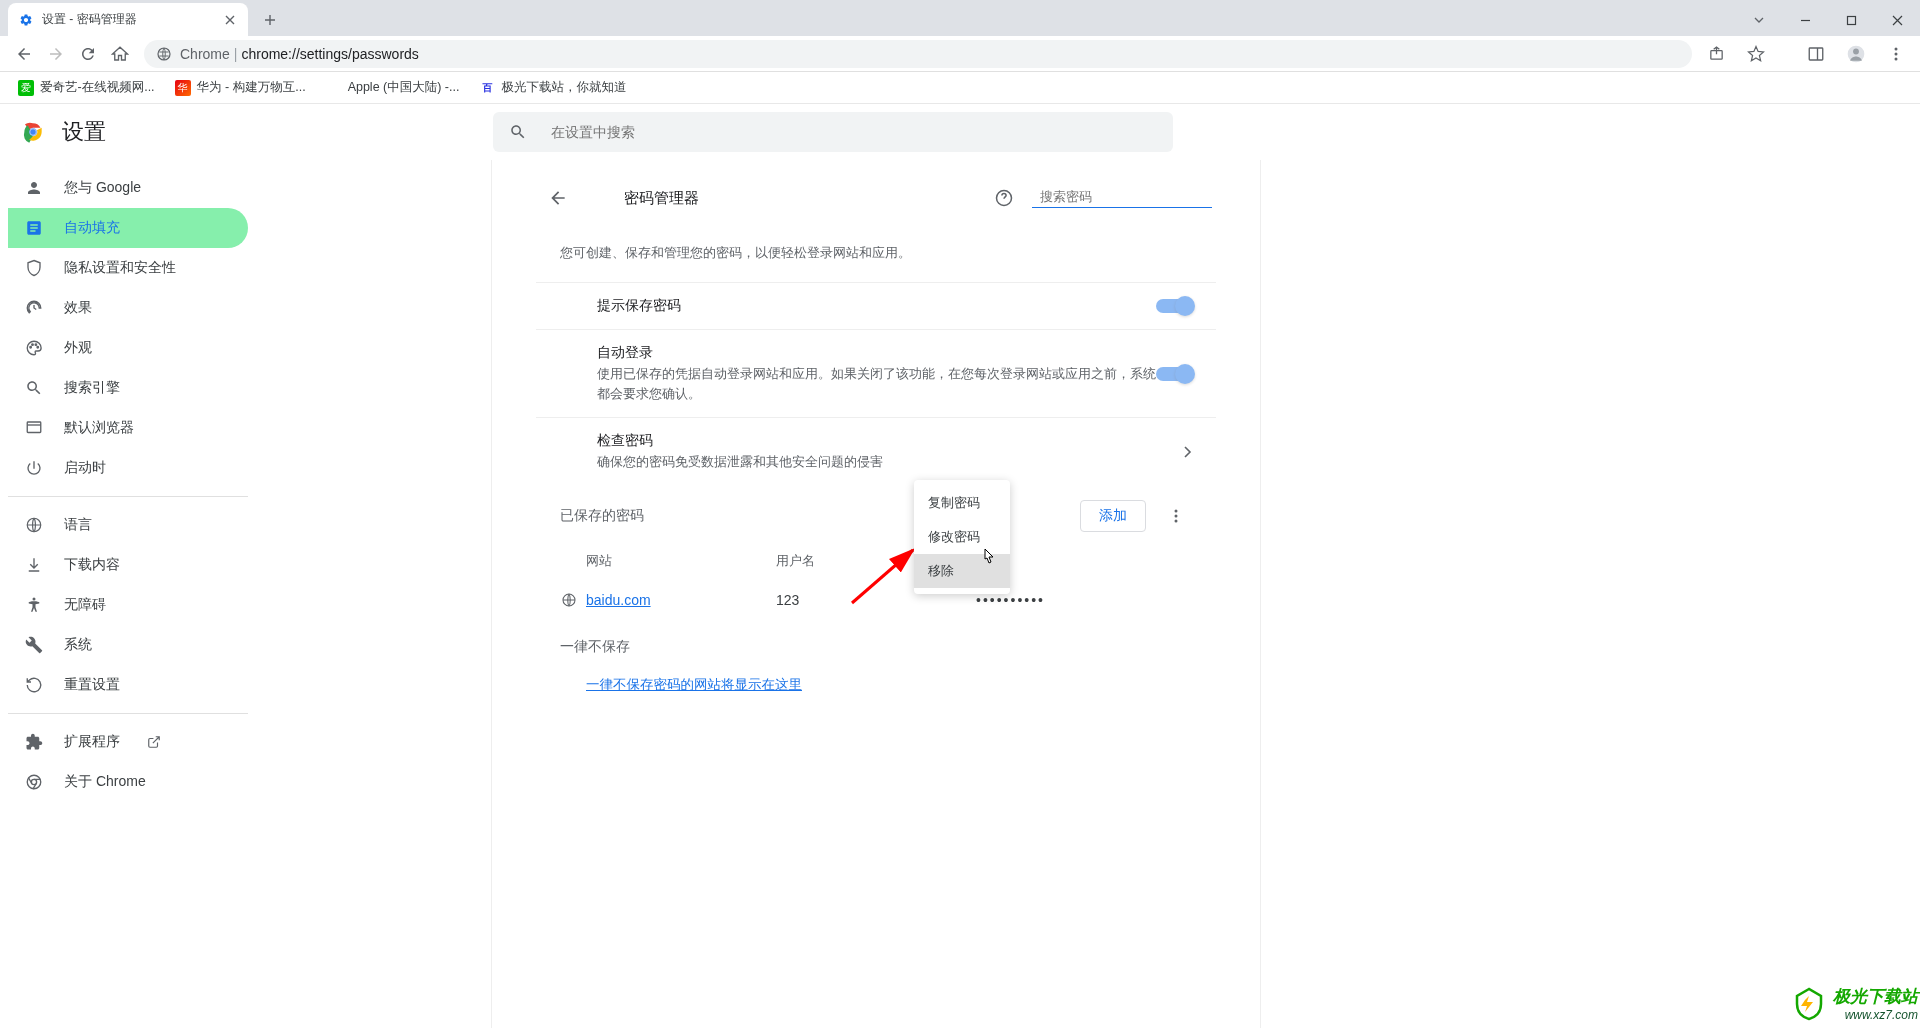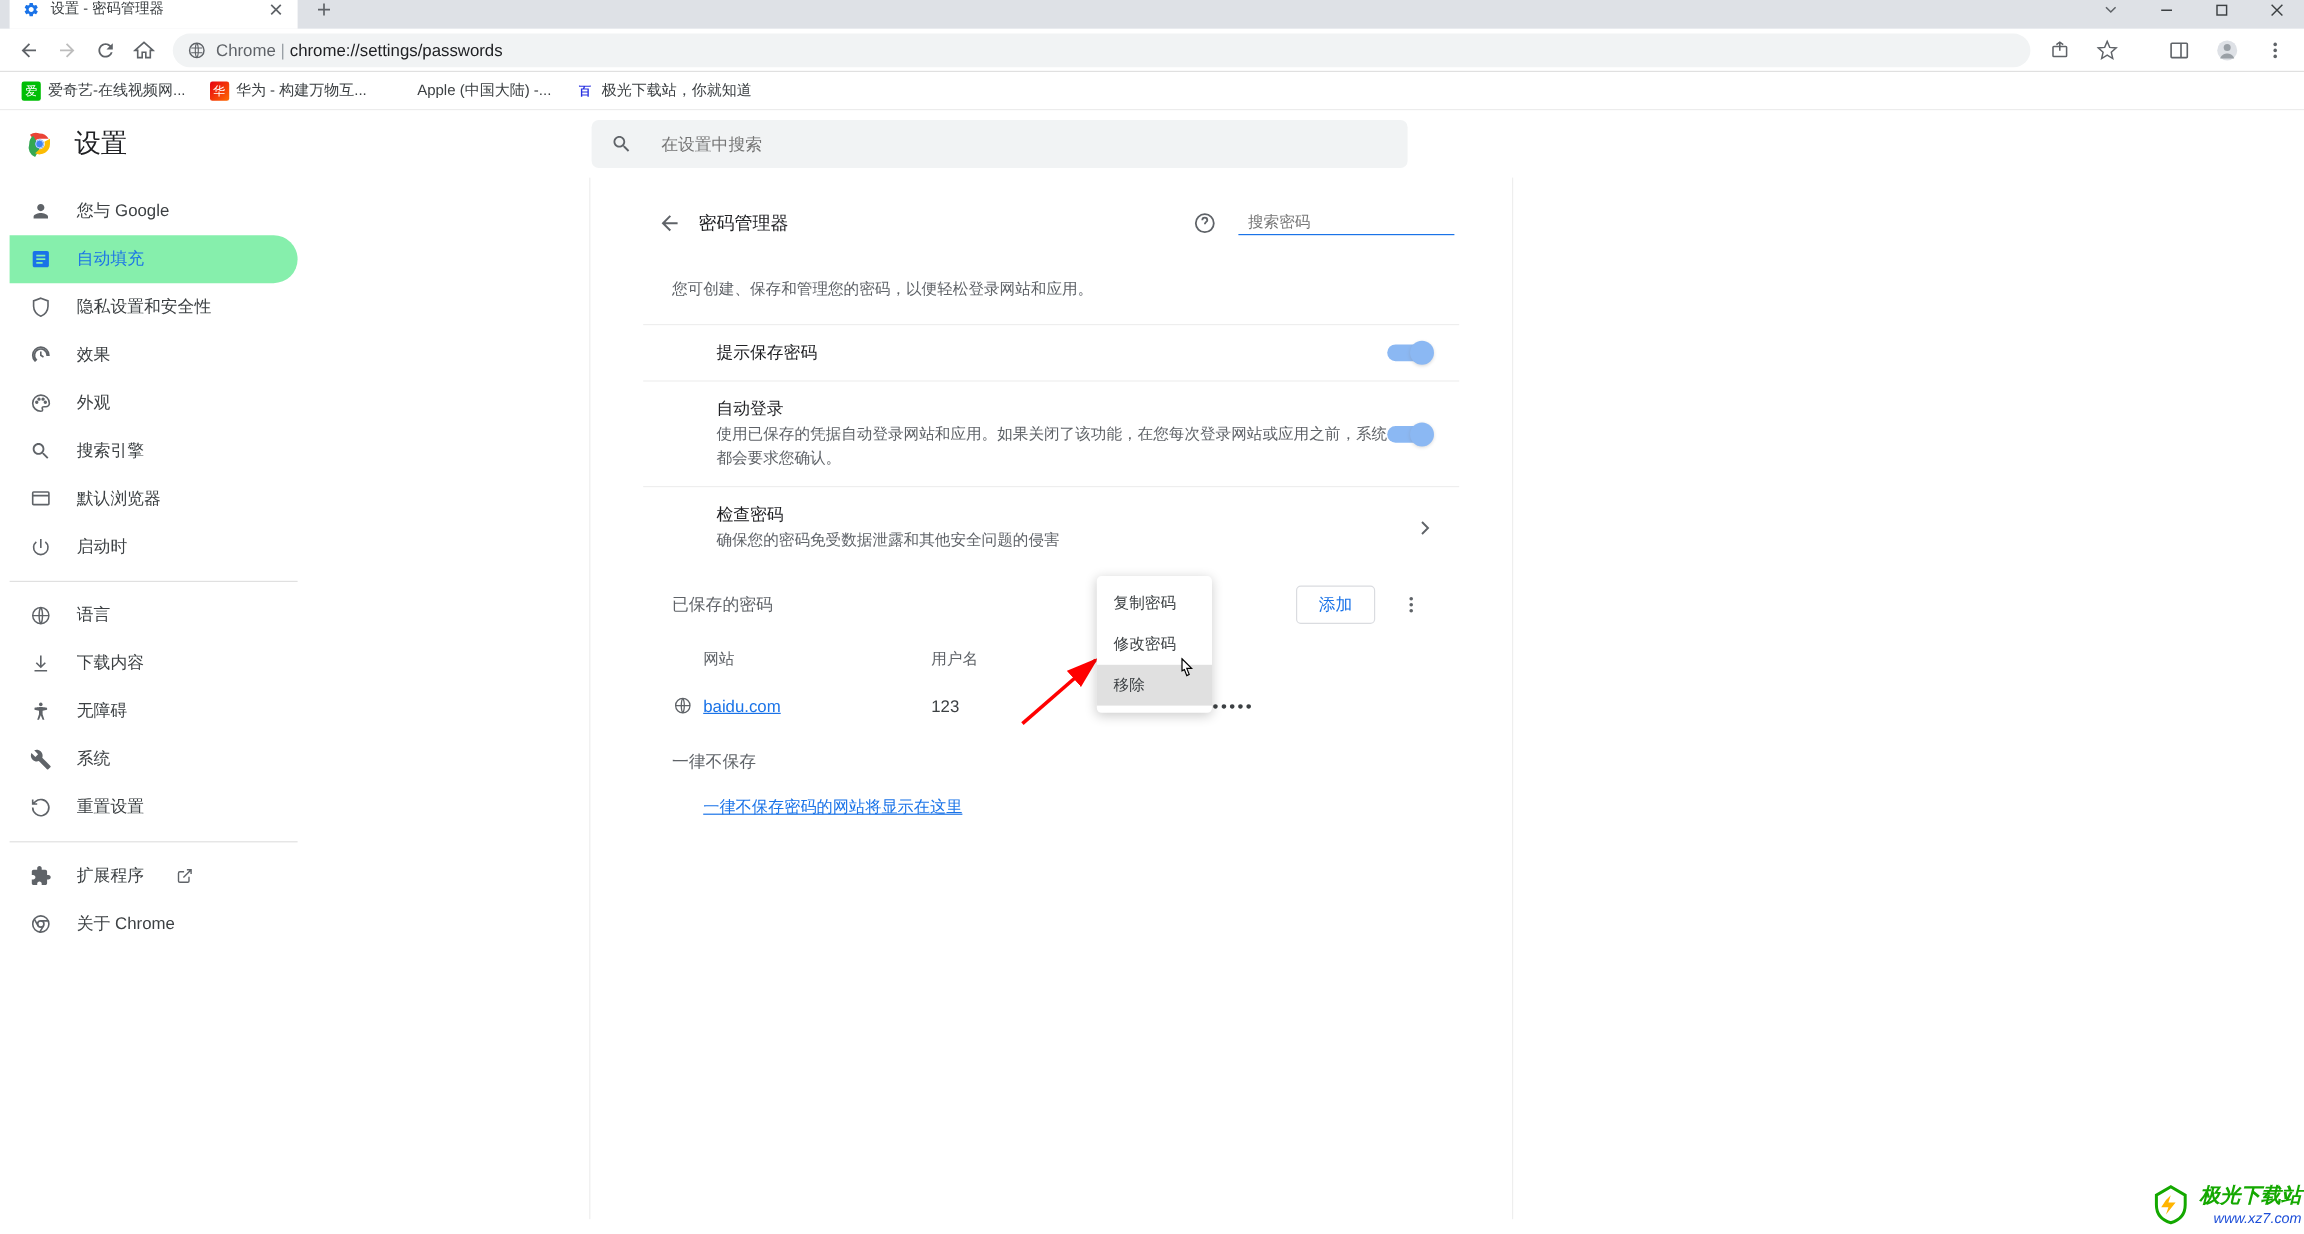"设置 - 密码管理器" .browser-top { height: 24px -> 36px }
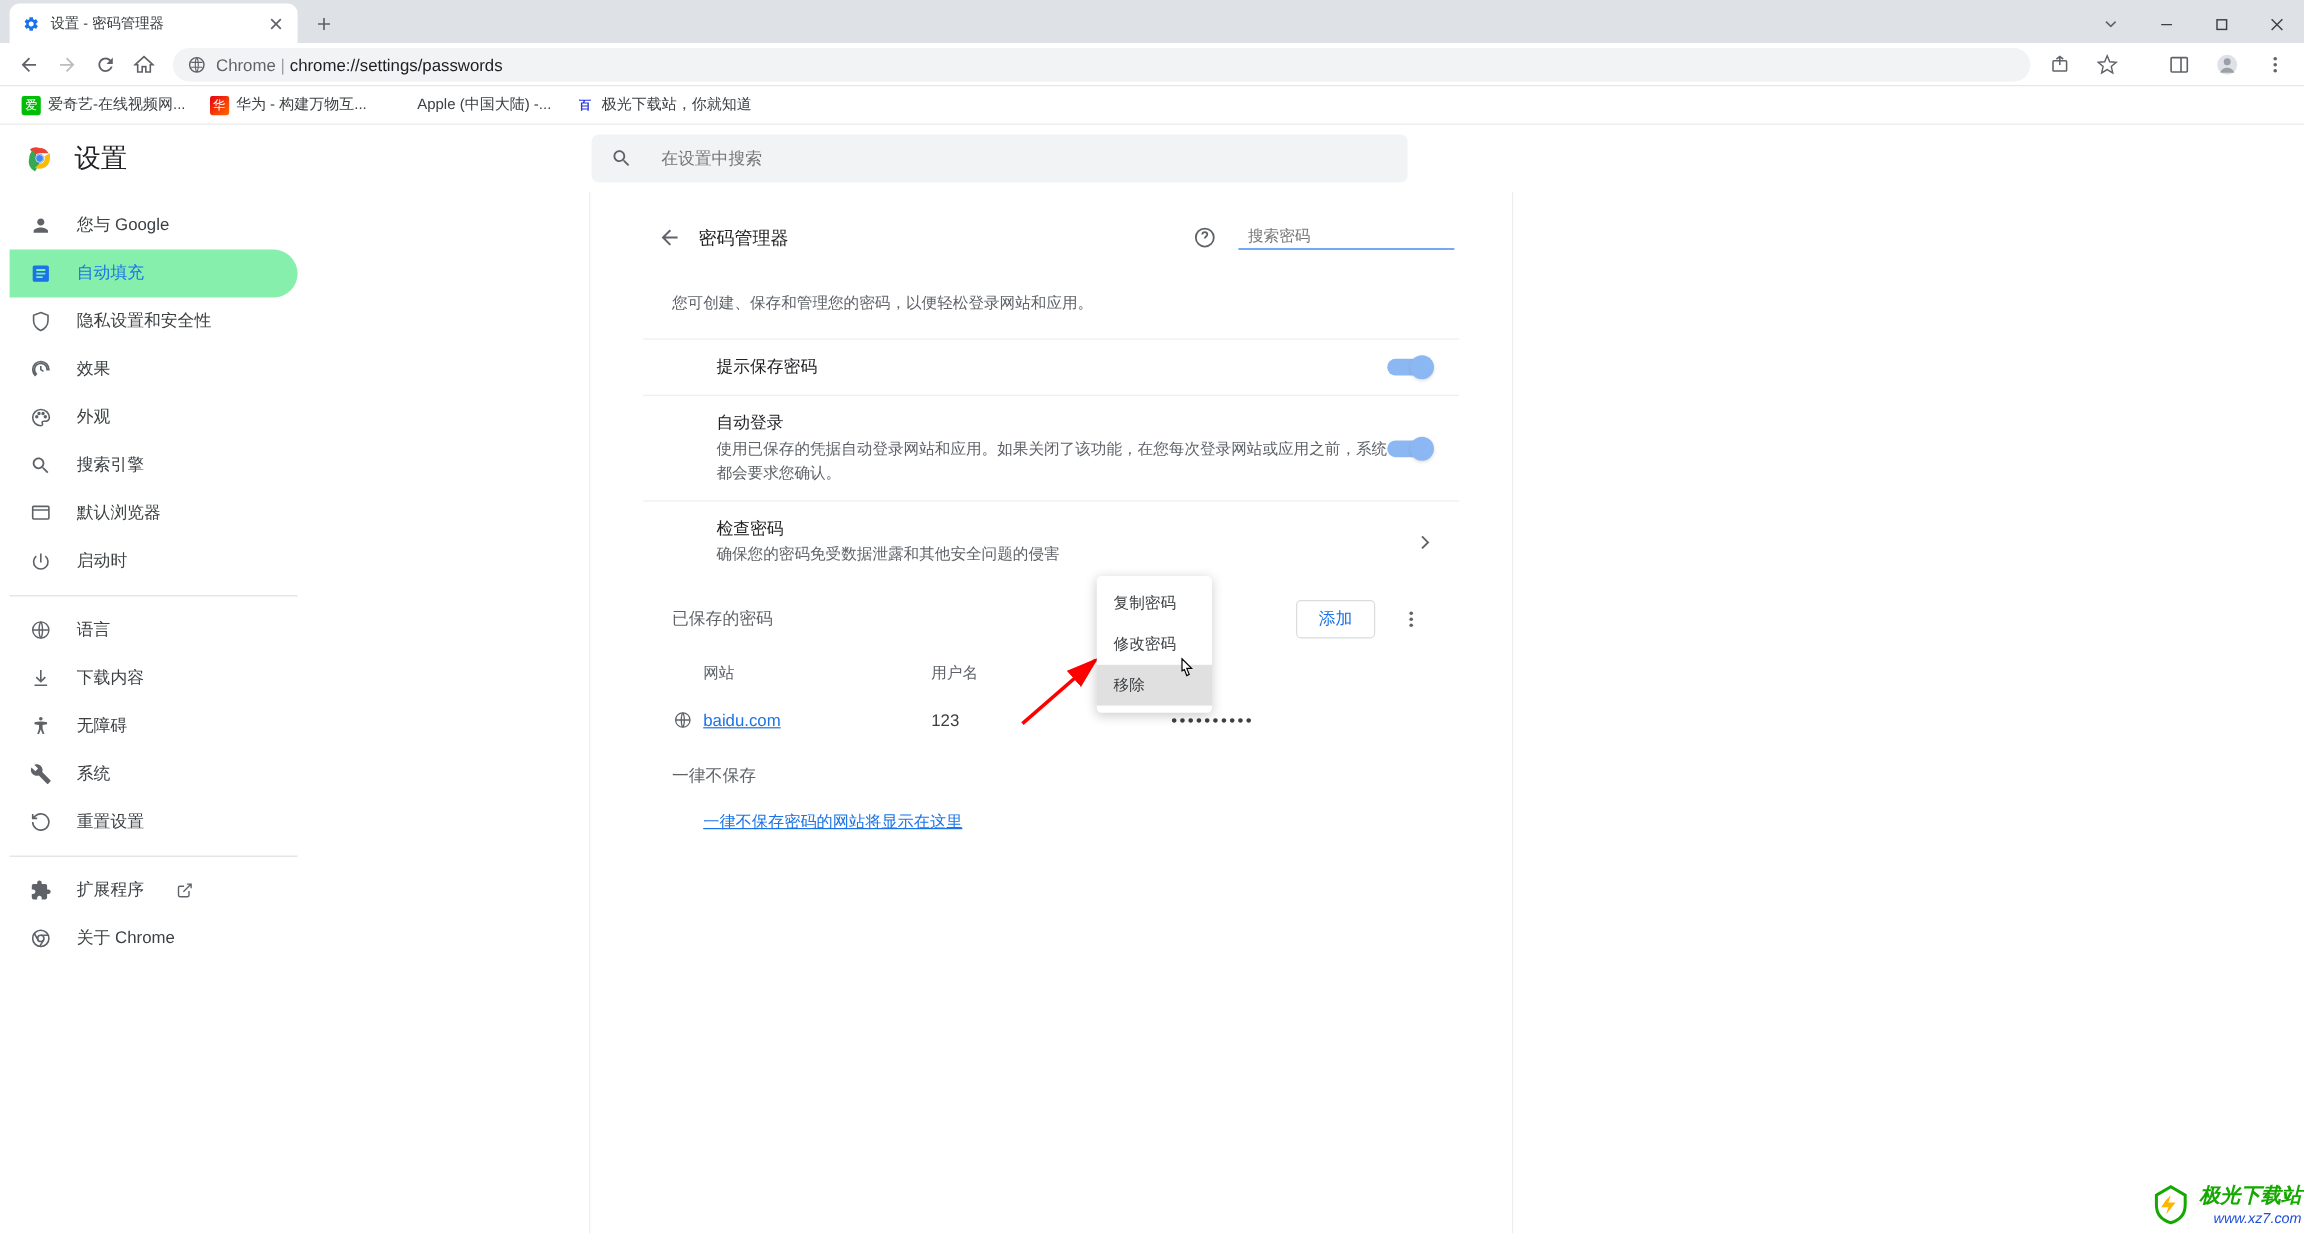"密码管理器" .content-title { margin-left: none -> 42px }
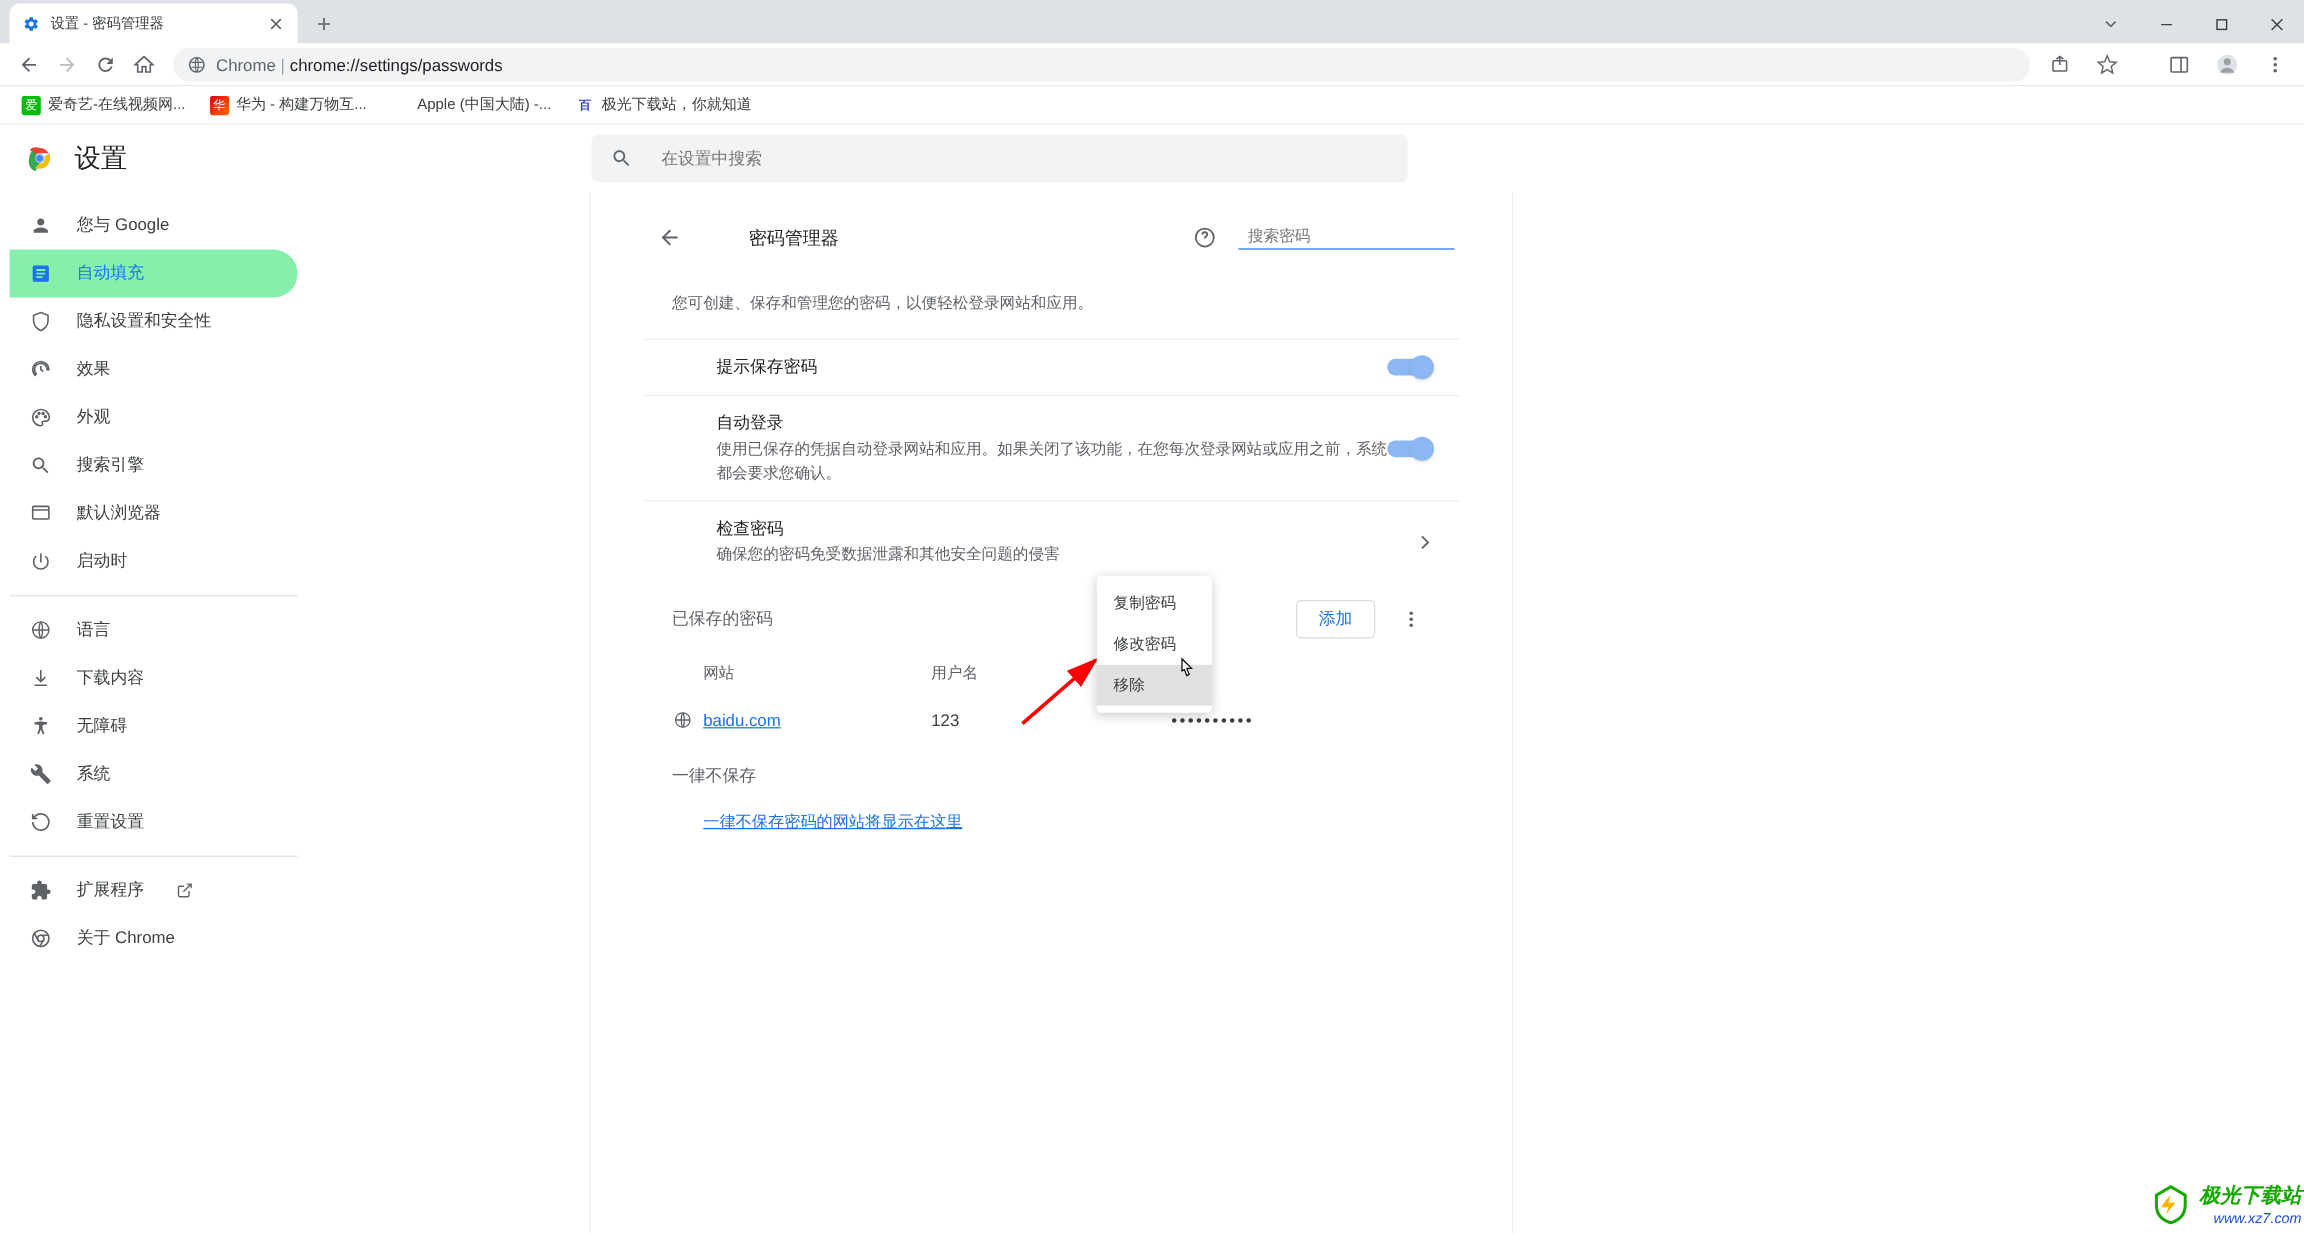"www.xz7.com" .wm-line2 { color: #1d4ed8 -> #14532d }
